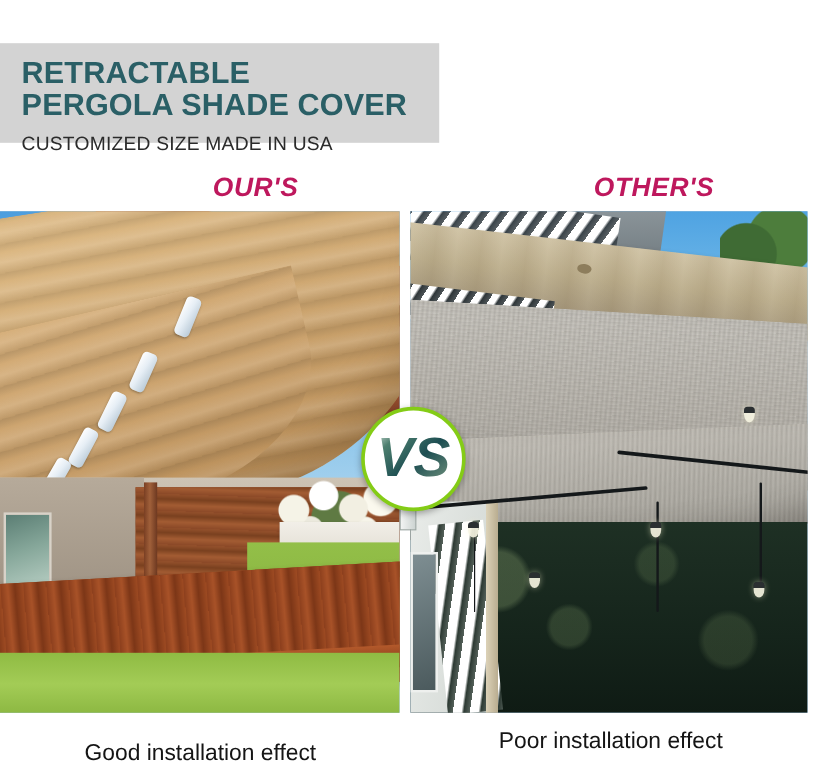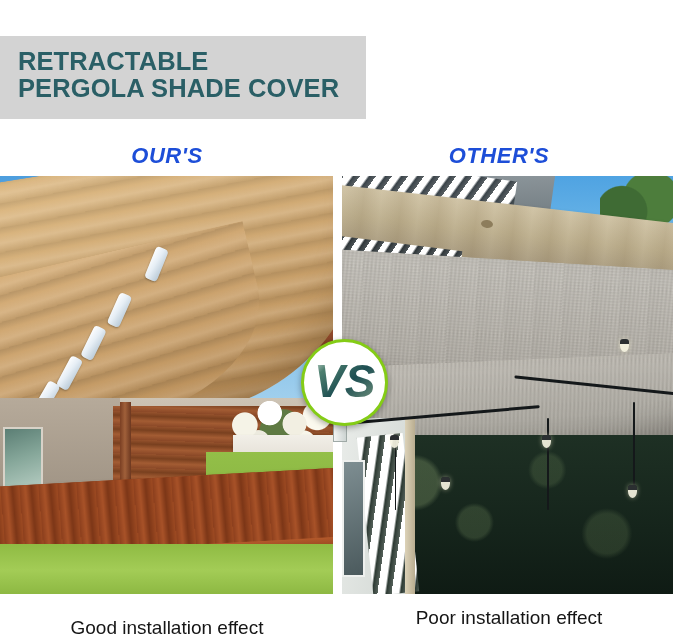"CUSTOMIZED SIZE MADE IN USA" div.banner-subtitle { html: none -> <div>CUSTOMIZED SIZE MADE IN USA</div> }
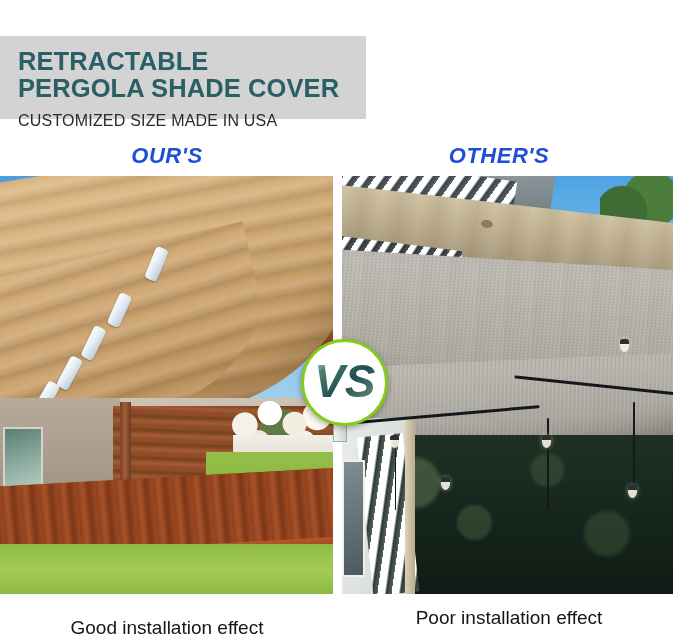"OUR'S" .col-heading { color: #1d4ed8 -> #be185d; padding-left: none -> 46px }
